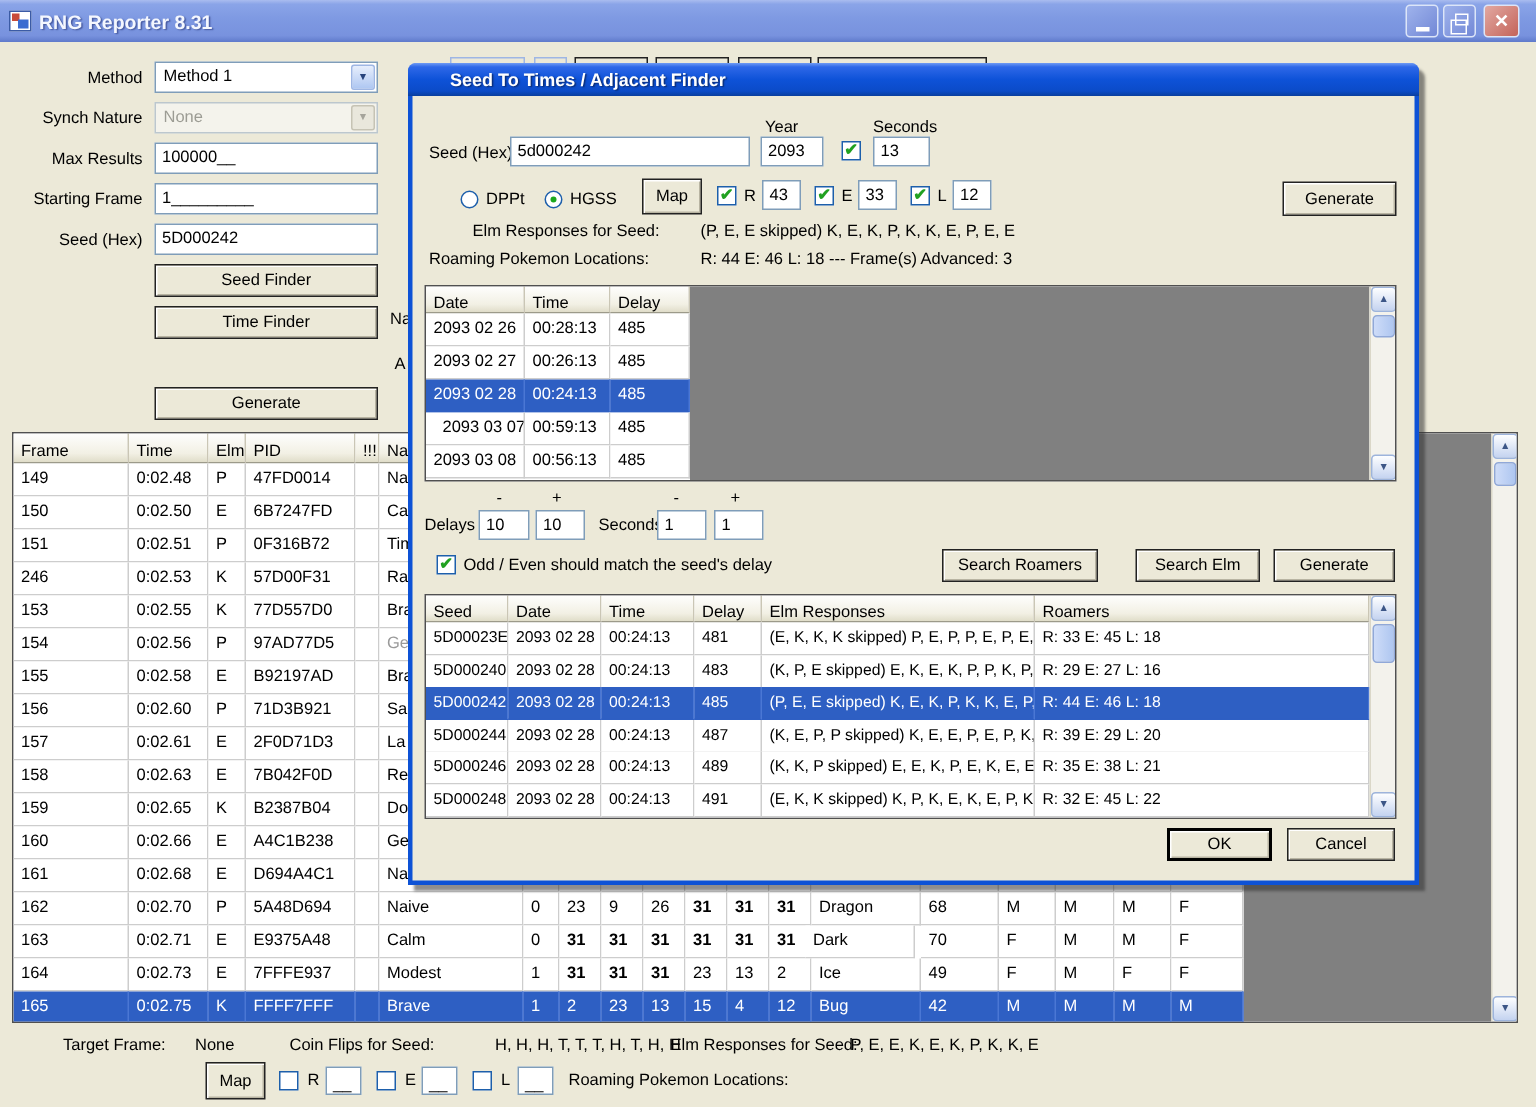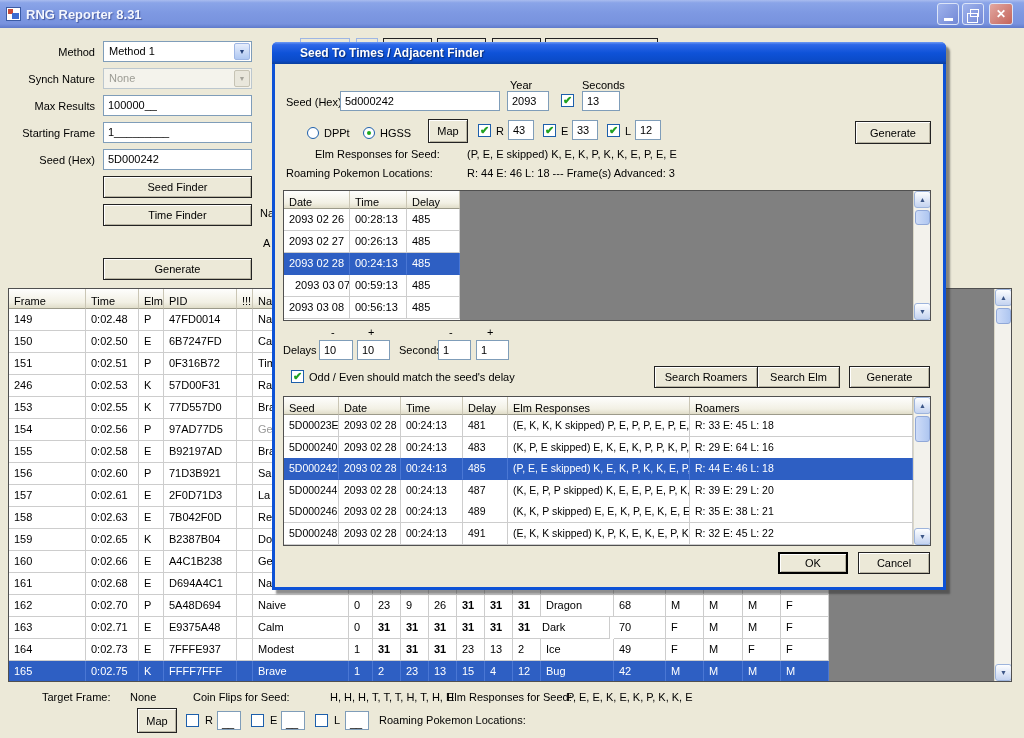"Search Roamers" div.btn { left: 382px -> 356px }
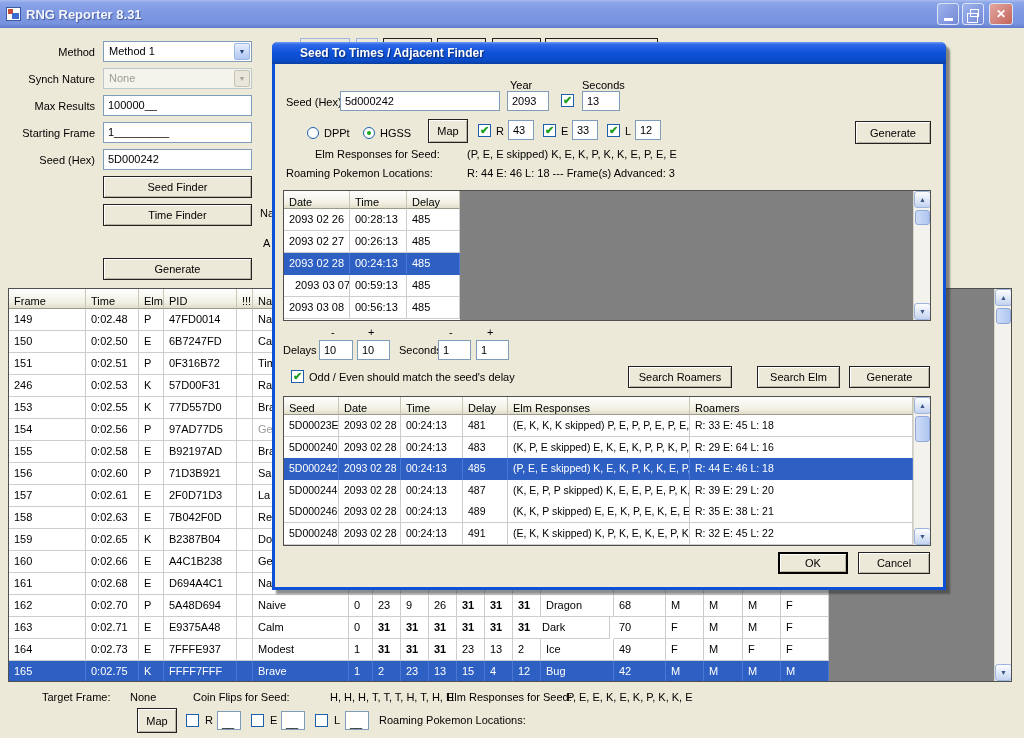"R: 29 E: 64 L:" div.dcell { text: 64 -> 27 }
